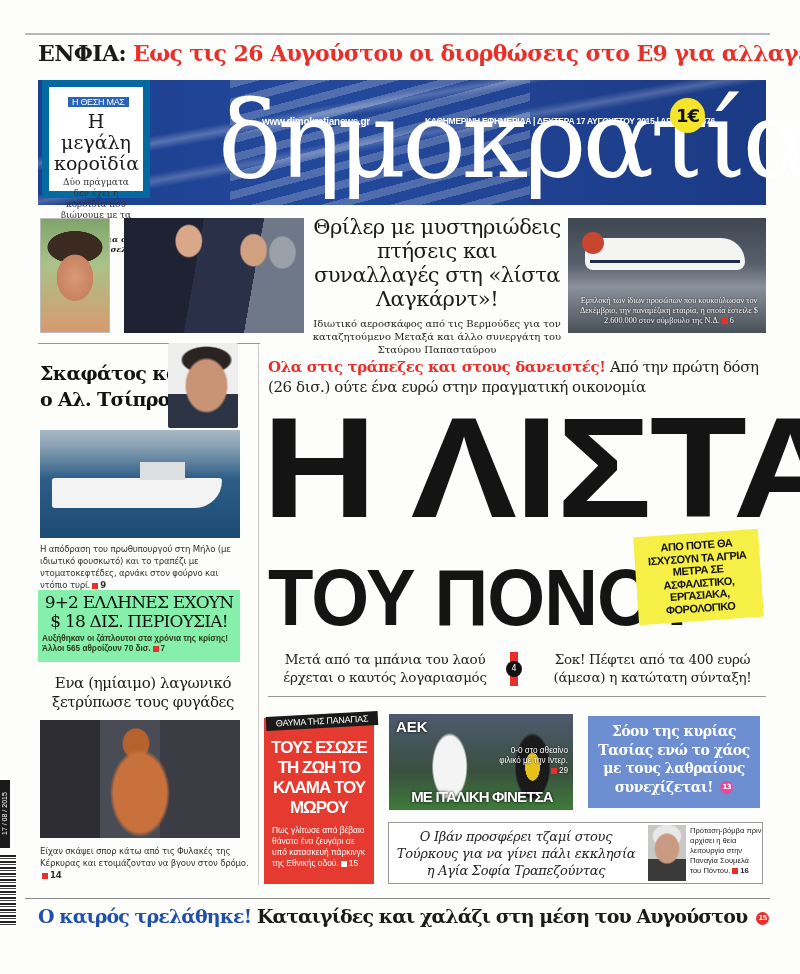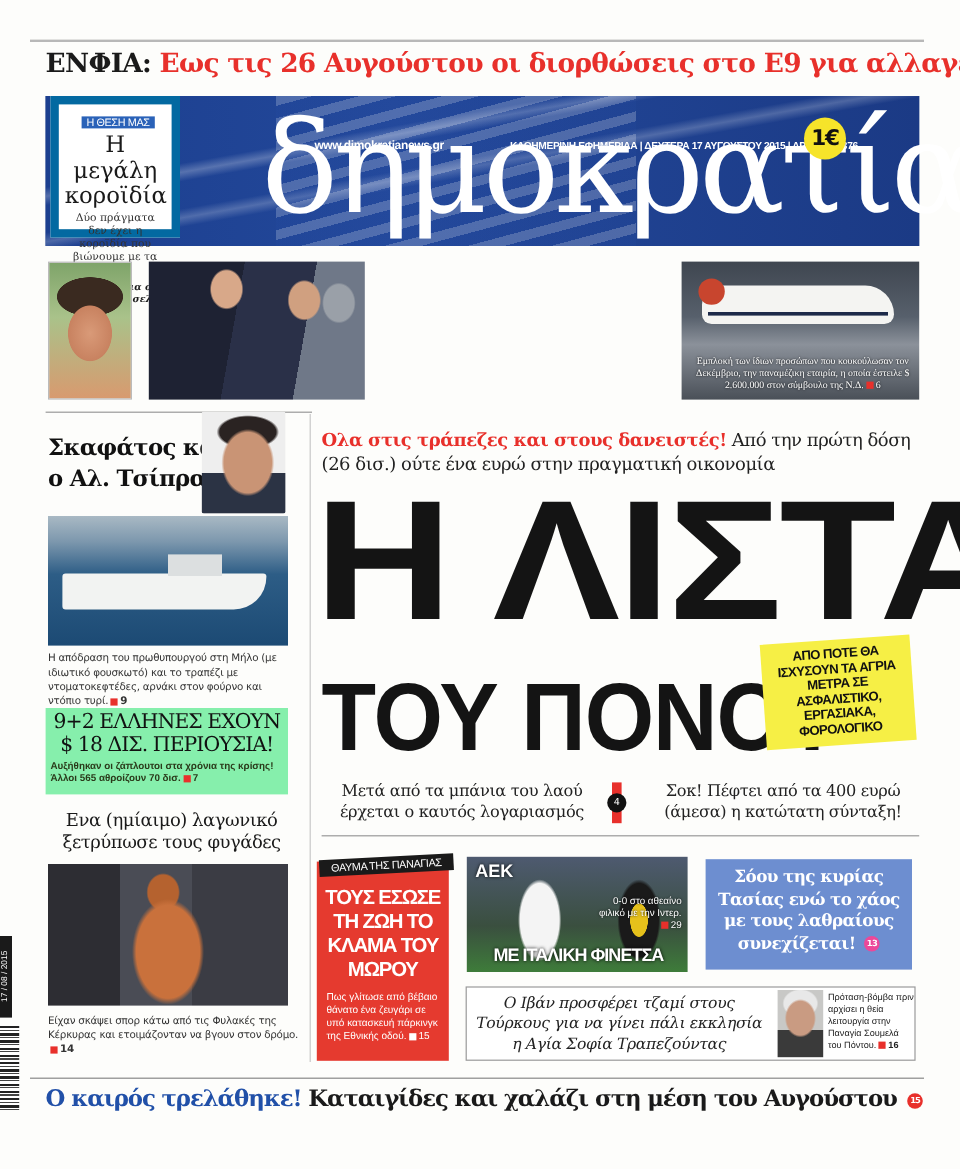"Θρίλερ με μυστηριώδεις πτήσεις και" div.lagarde-title { html: none -> <div>Θρίλερ με μυστηριώδεις πτήσεις και συναλλαγές στη «λίστα Λαγκάρντ»!</div> }
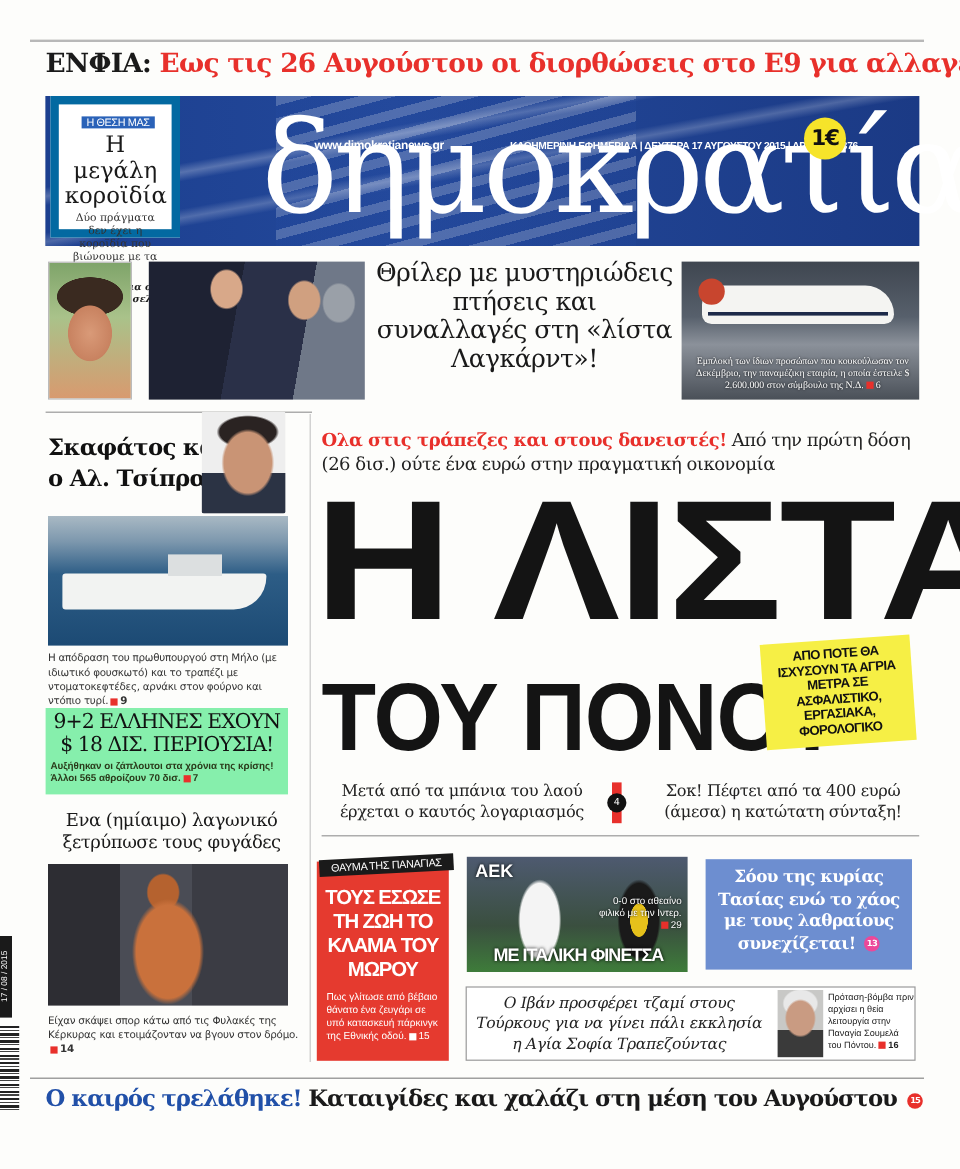"Ιδιωτικό αεροσκάφος από τις Βερμούδες" div.lagarde-sub { html: none -> <div>Ιδιωτικό αεροσκάφος από τις Βερμούδες για τον καταζητούμενο Μεταξά και άλλο συνεργάτη του Σταύρου Παπασταύρου</div> }
